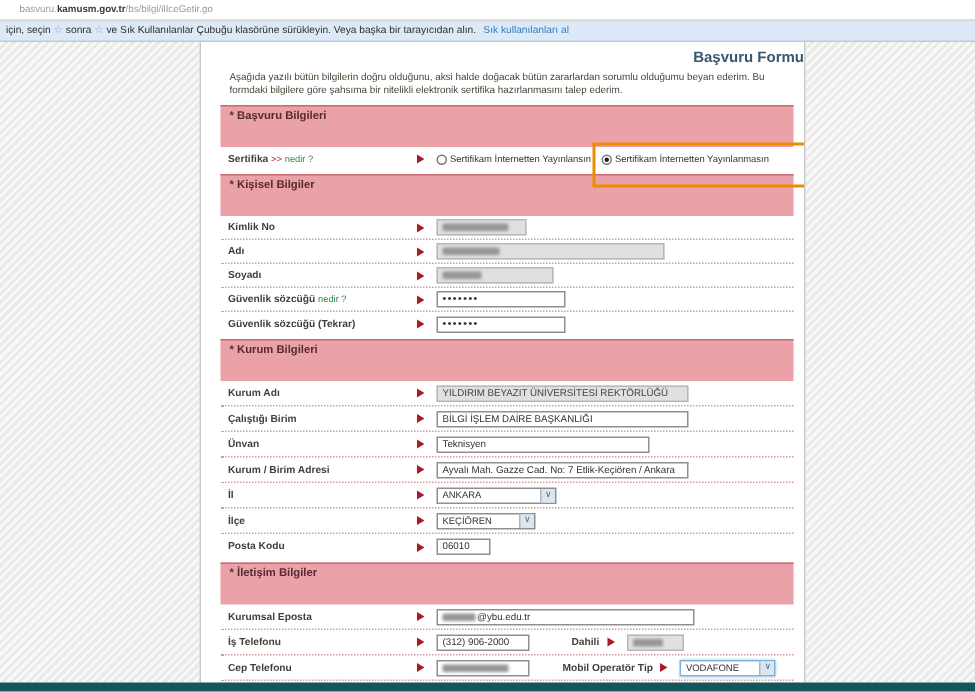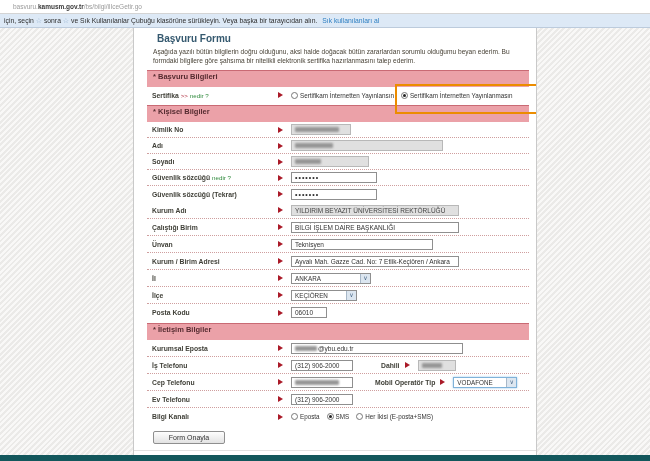"Başvuru Formu" .page-title { margin: 0 0 3px 23px -> 0 0 3px 10px; text-align: none -> right }
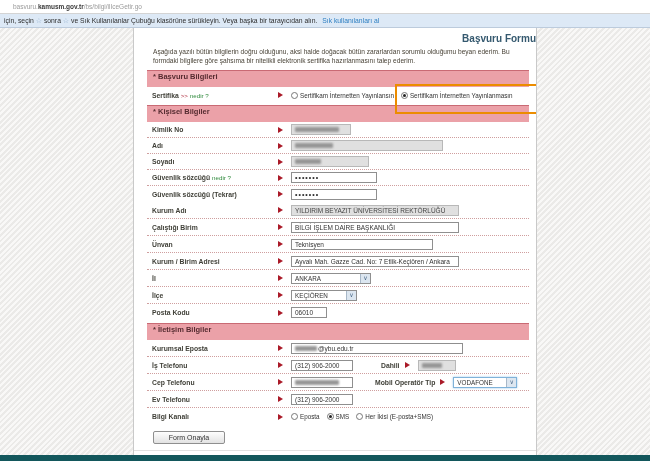"* Başvuru Bilgileri" .sec-hdr { height: 17px -> 28px }
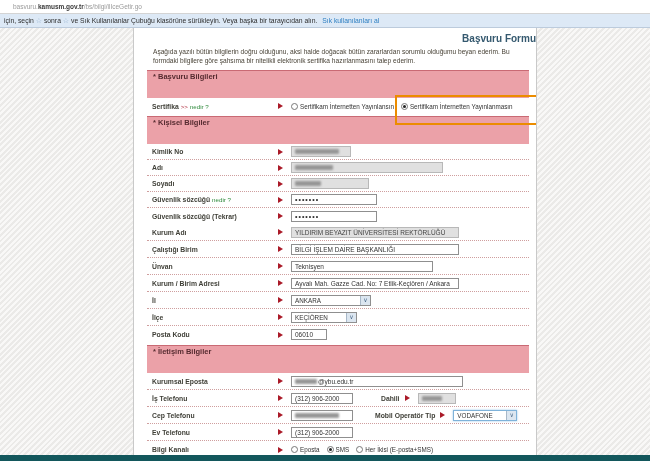"* Kurum Bilgileri" div.sec-hdr { html: none -> <div>* Kurum Bilgileri</div> }
